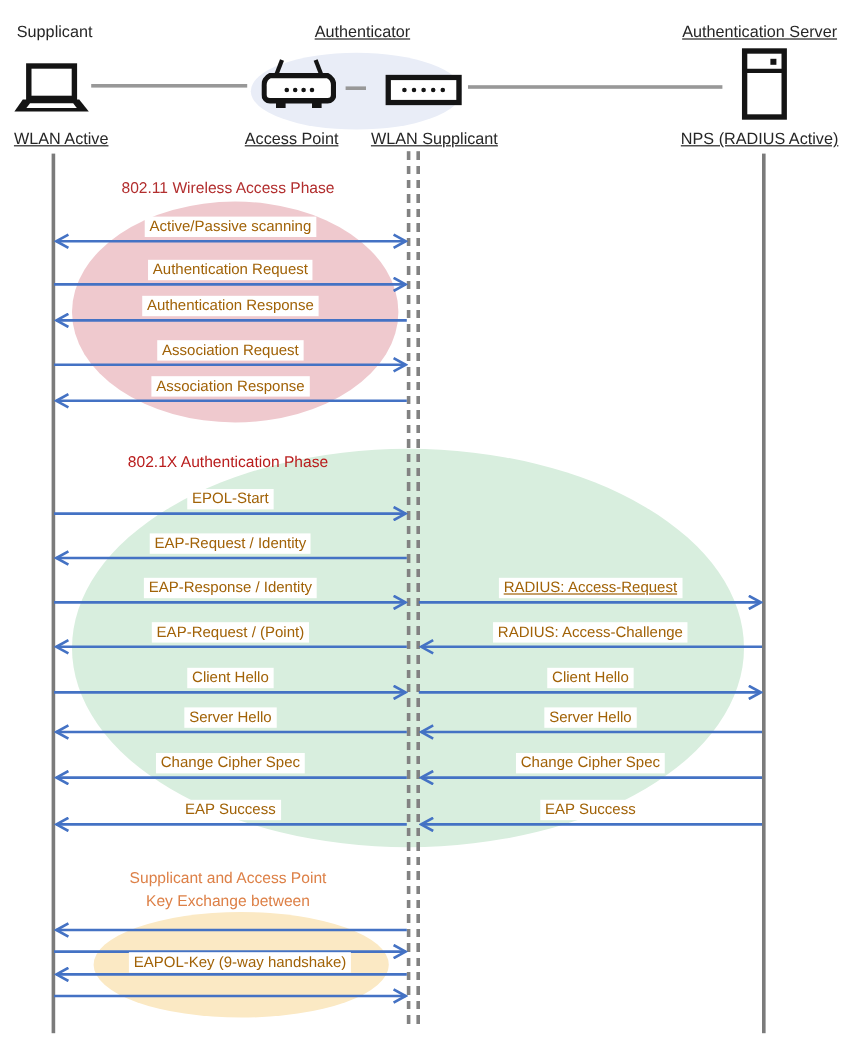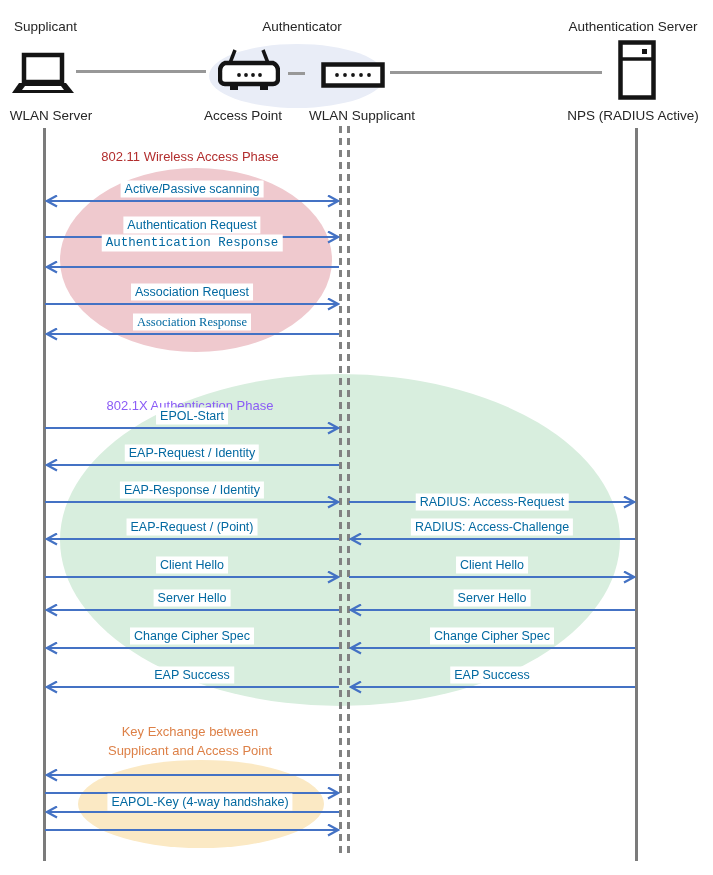"Authenticator" .centered { text-decoration: none -> underline }
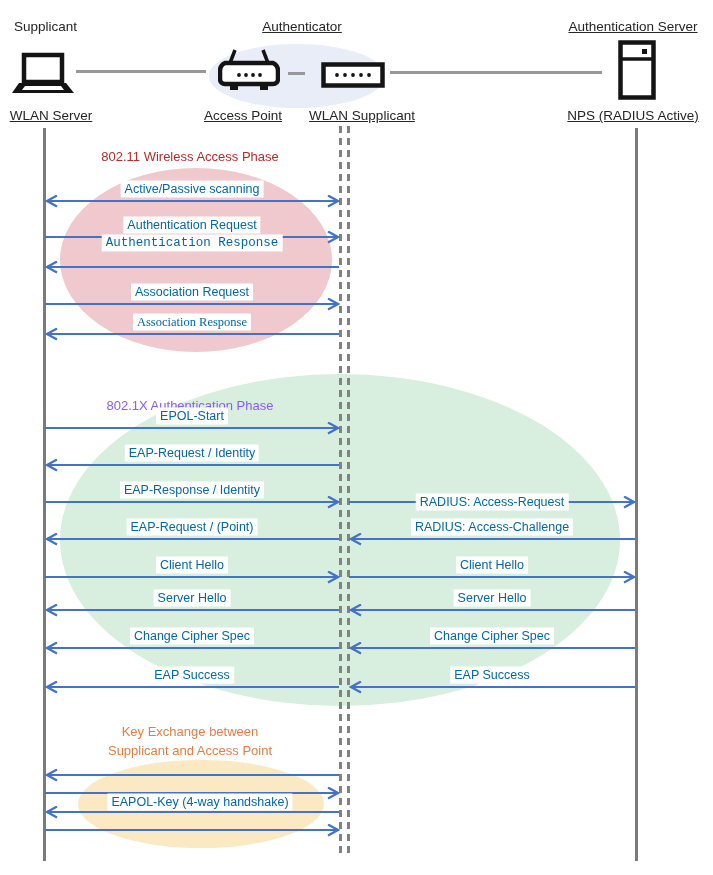"WLAN Server" div.device-label { text: Server -> Active }
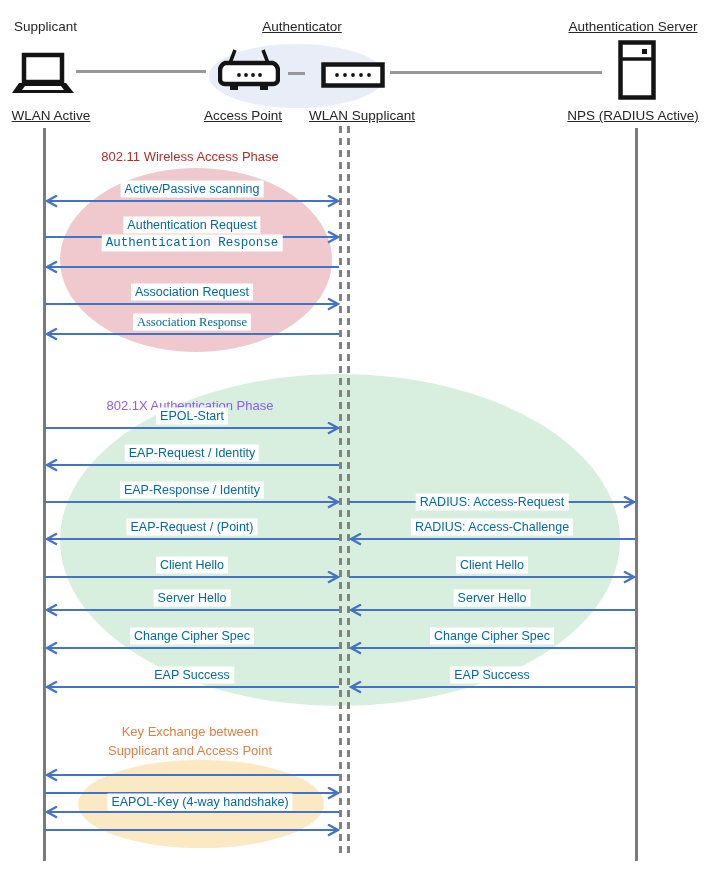"Active/Passive scanning" .msg-label { color: #0369a1 -> #a16207 }
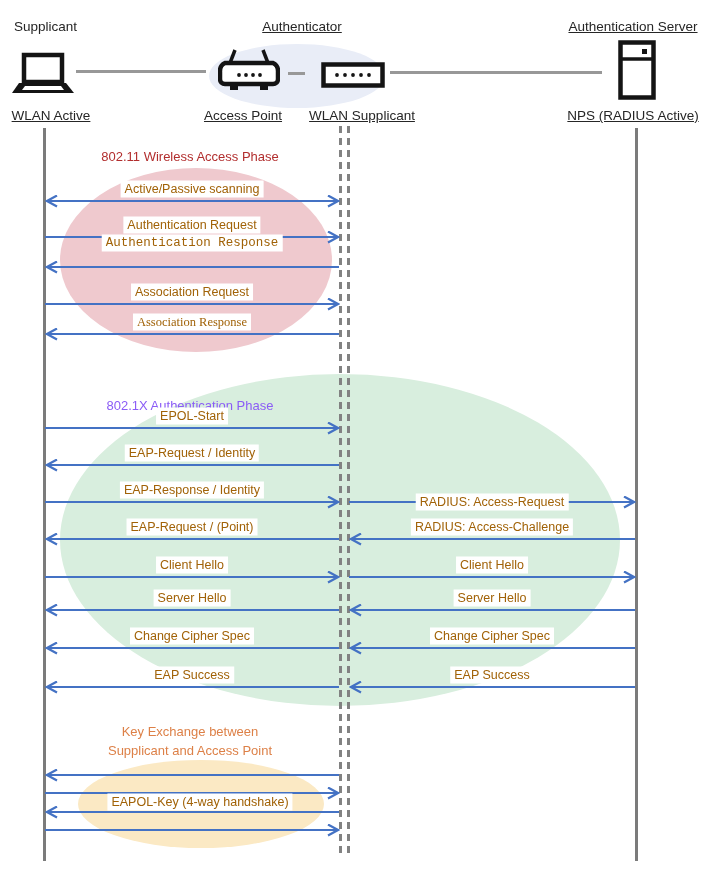"Authentication Response" div.msg-label { font-family: Liberation Mono, monospace -> none; top: 243px -> 255px }
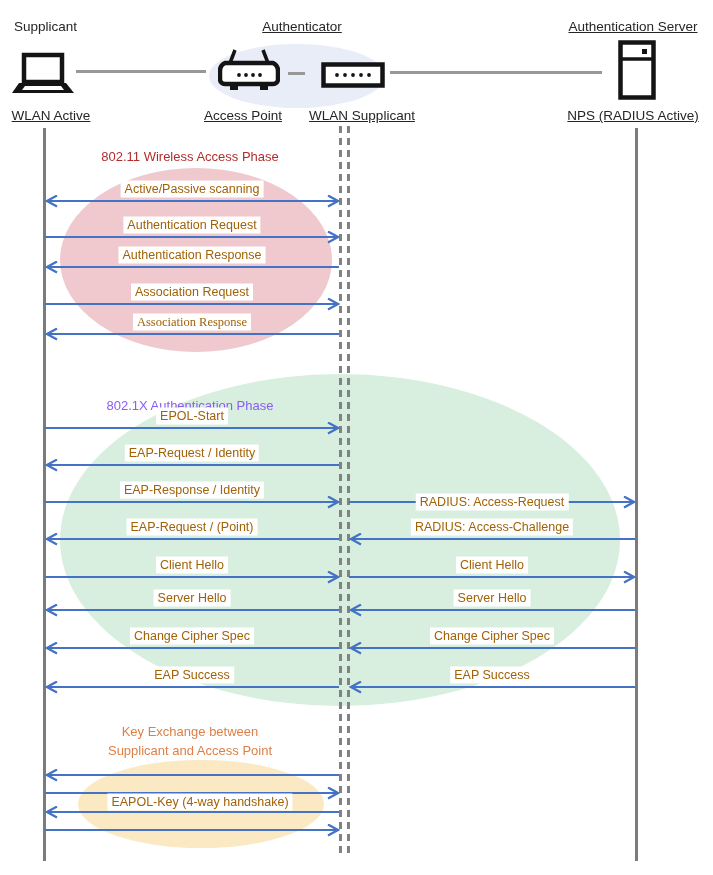"Association Response" div.msg-label { font-family: Liberation Serif, serif -> none }
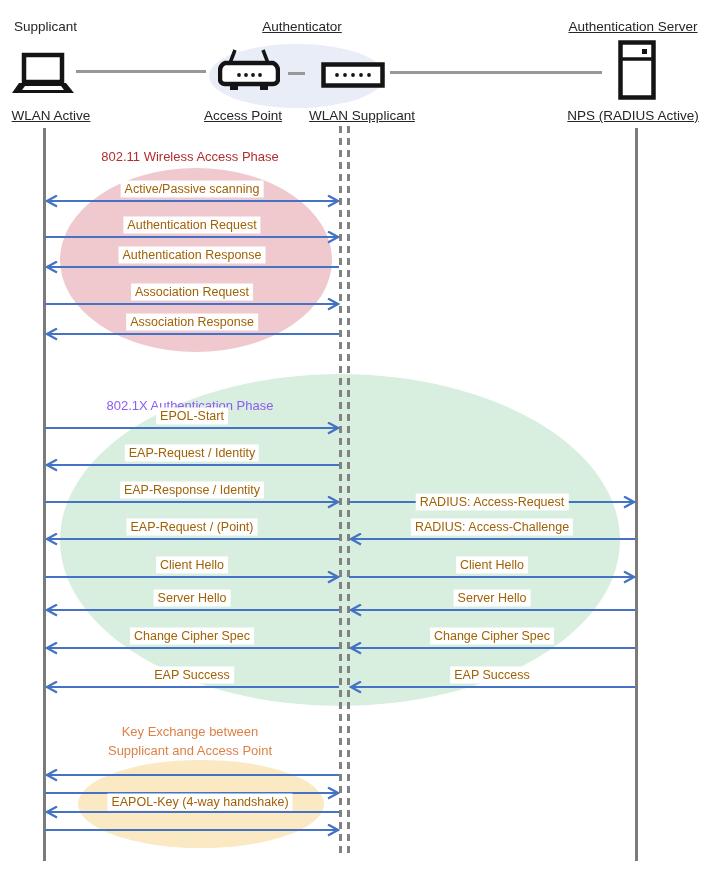"802.1X Authentication Phase" div.phase-title { color: #8b5cf6 -> #b91c1c; top: 396px -> 375px }
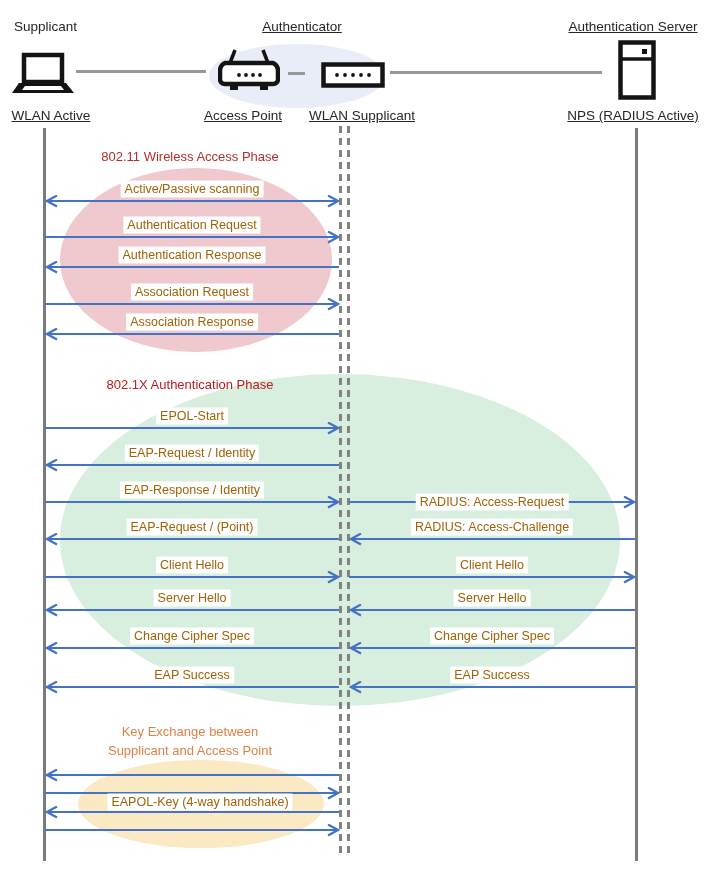"RADIUS: Access-Request" div.msg-label { text-decoration: none -> underline; top: 502px -> 490px }
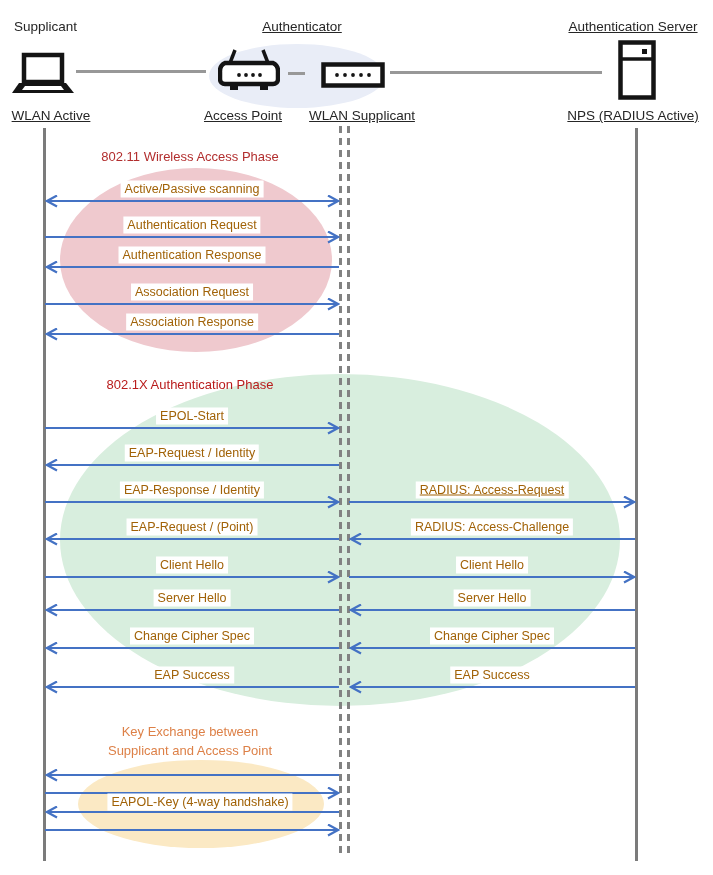"Key Exchange between" div { order: before "Supplicant and Access Point" -> after "Supplicant and Access Point" }
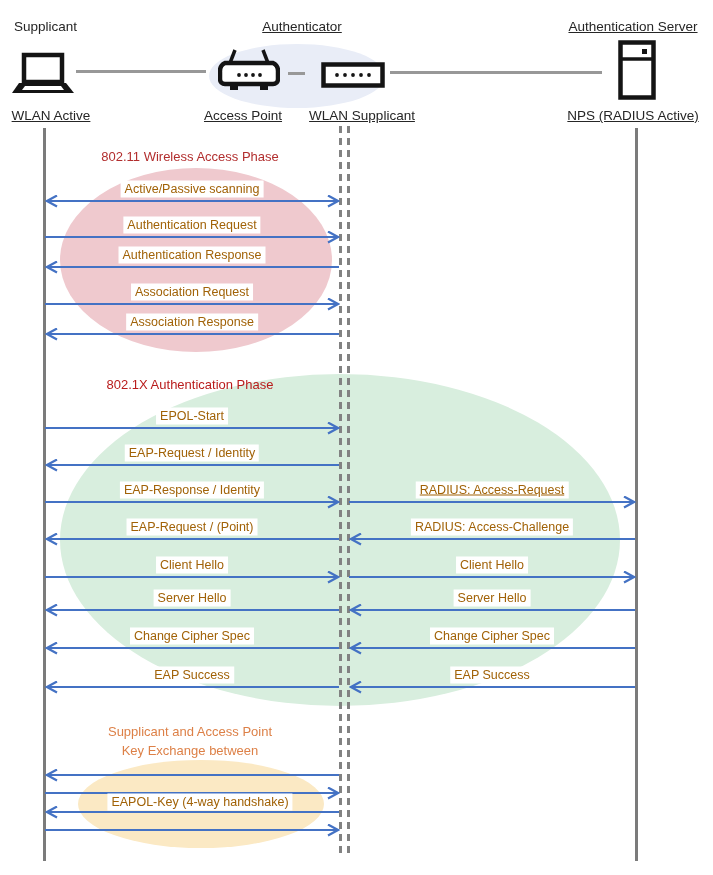"EAPOL-Key (4-way handshake)" div.msg-label { text: 4-way -> 9-way }
